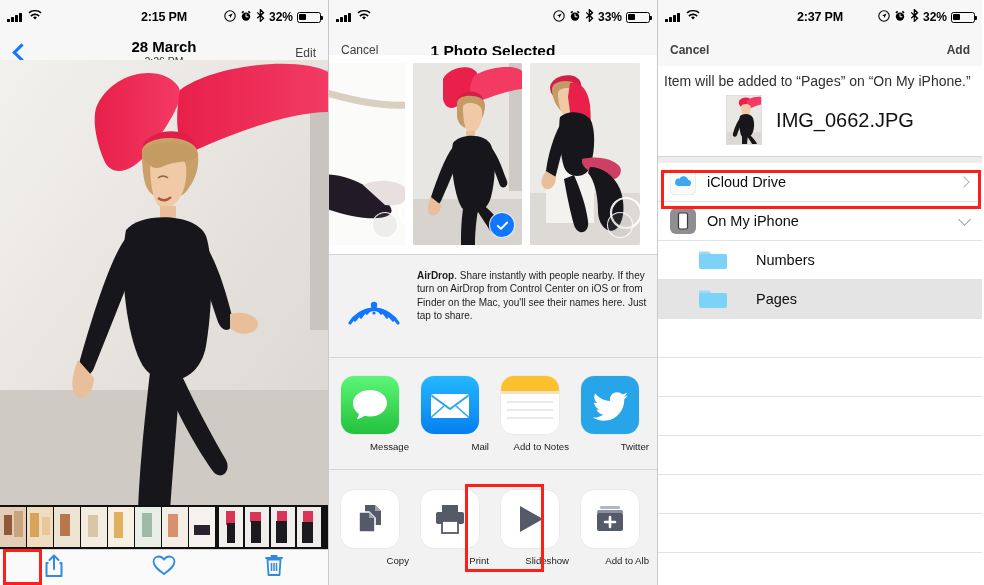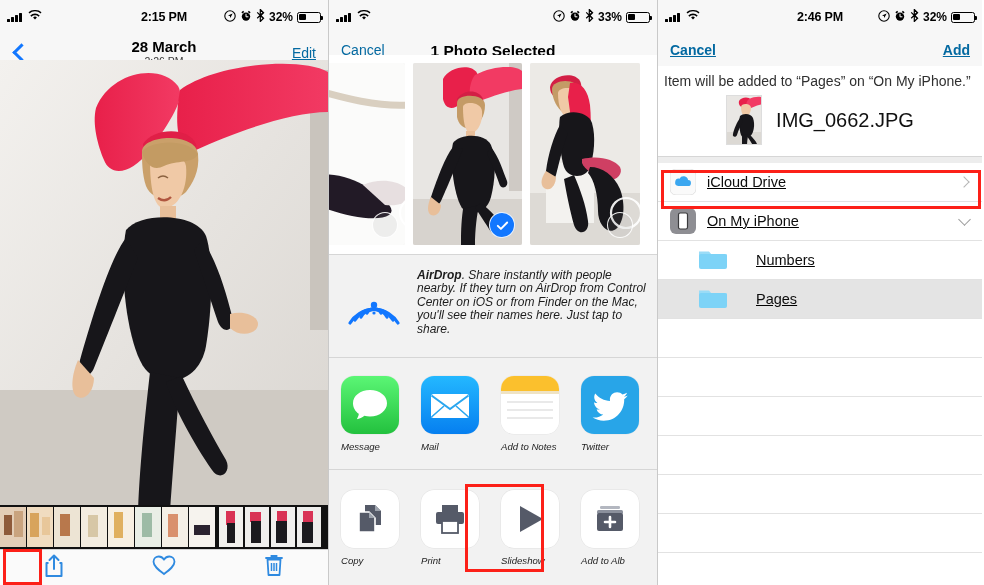"2:46 PM" span.sb-time { text: 2:46 -> 2:37 }
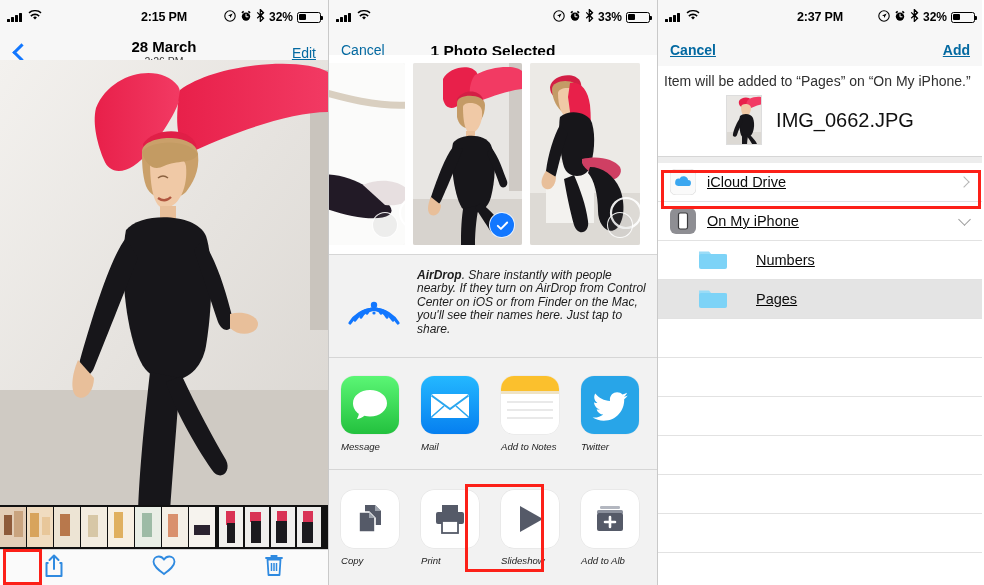"Edit" .nav-btn { color: #0369a1 -> #404040; font-size: 14px -> 12px; text-decoration: underline -> none }
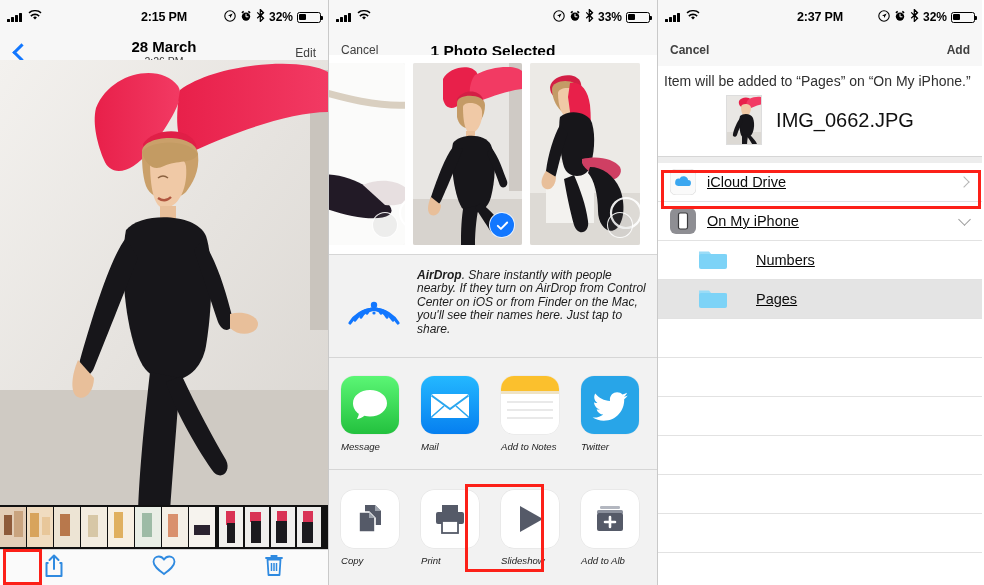"iCloud Drive" .r-row { text-decoration: underline -> none }
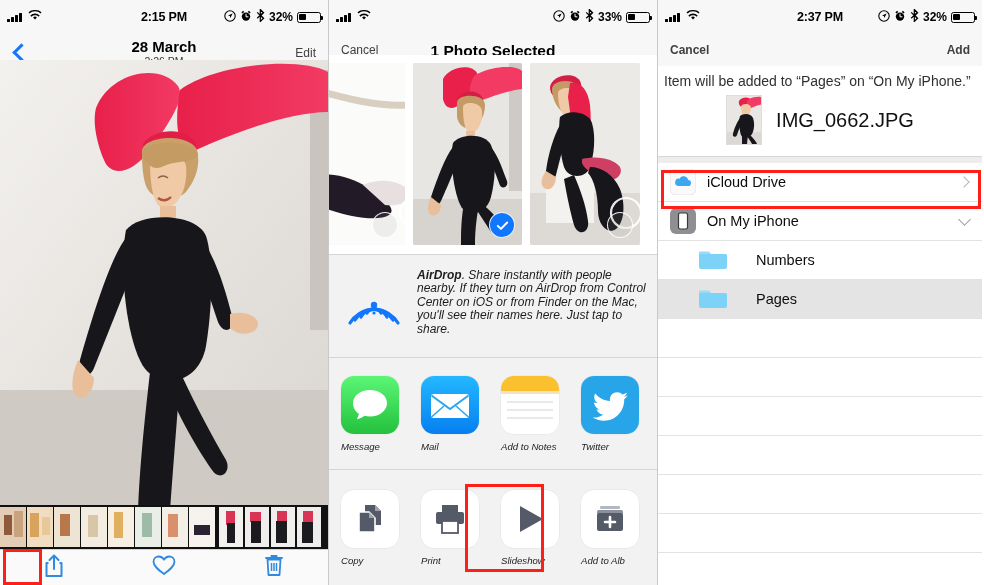"AirDrop. Share instantly with people" .airdrop-text { font-size: 12px -> 10px; font-style: italic -> none }
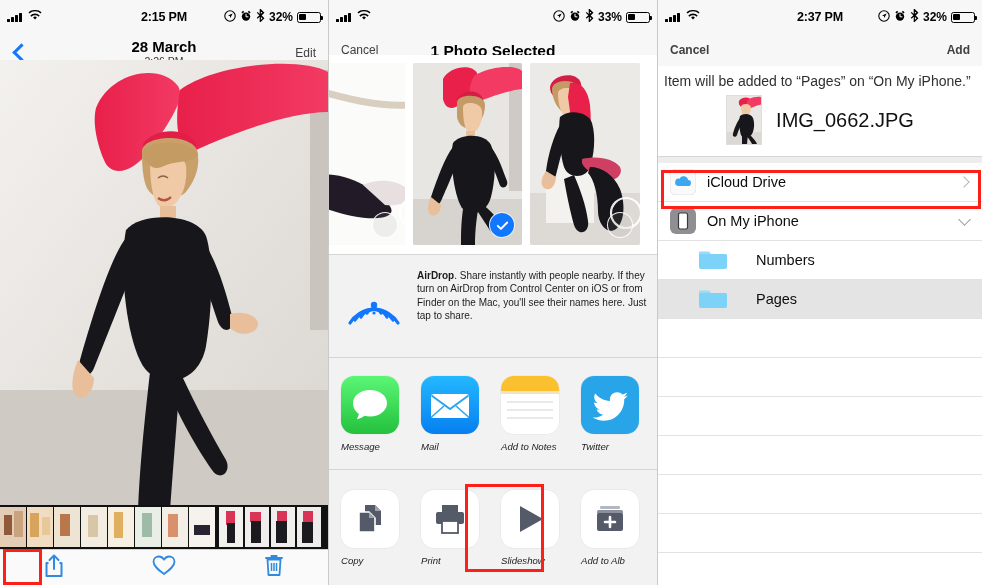"Message" .app-cell { font-style: italic -> none; text-align: left -> right }
